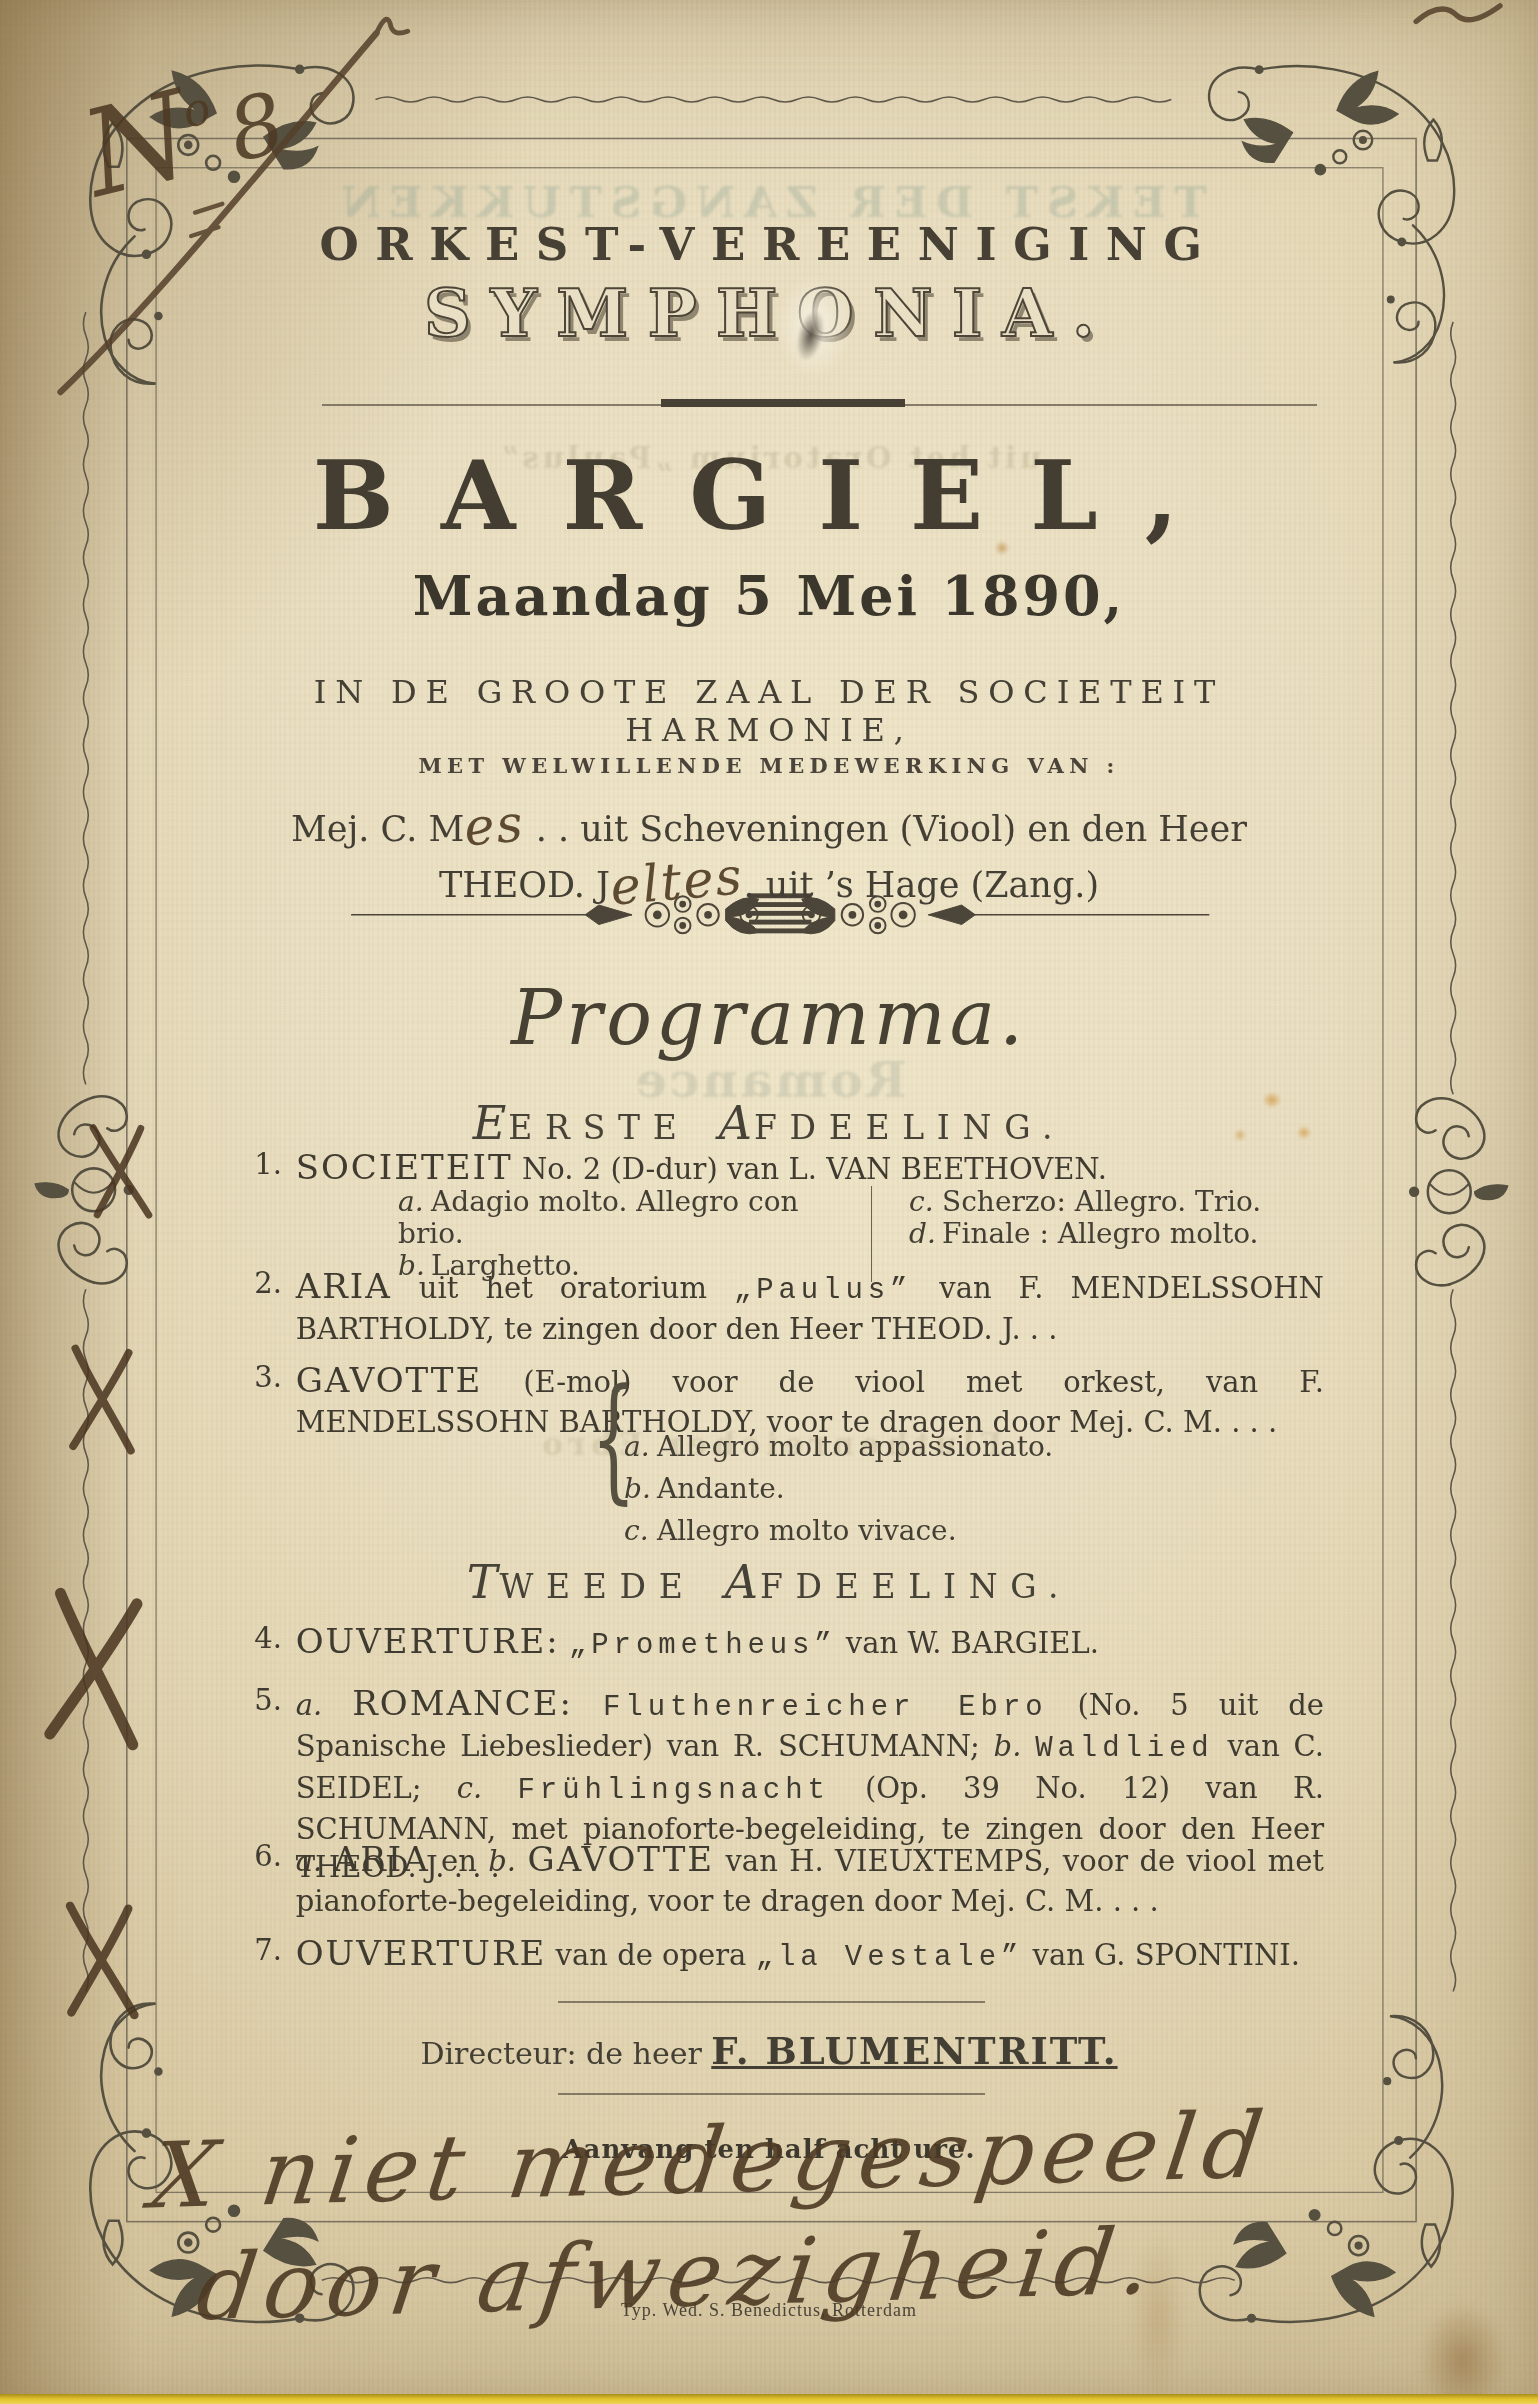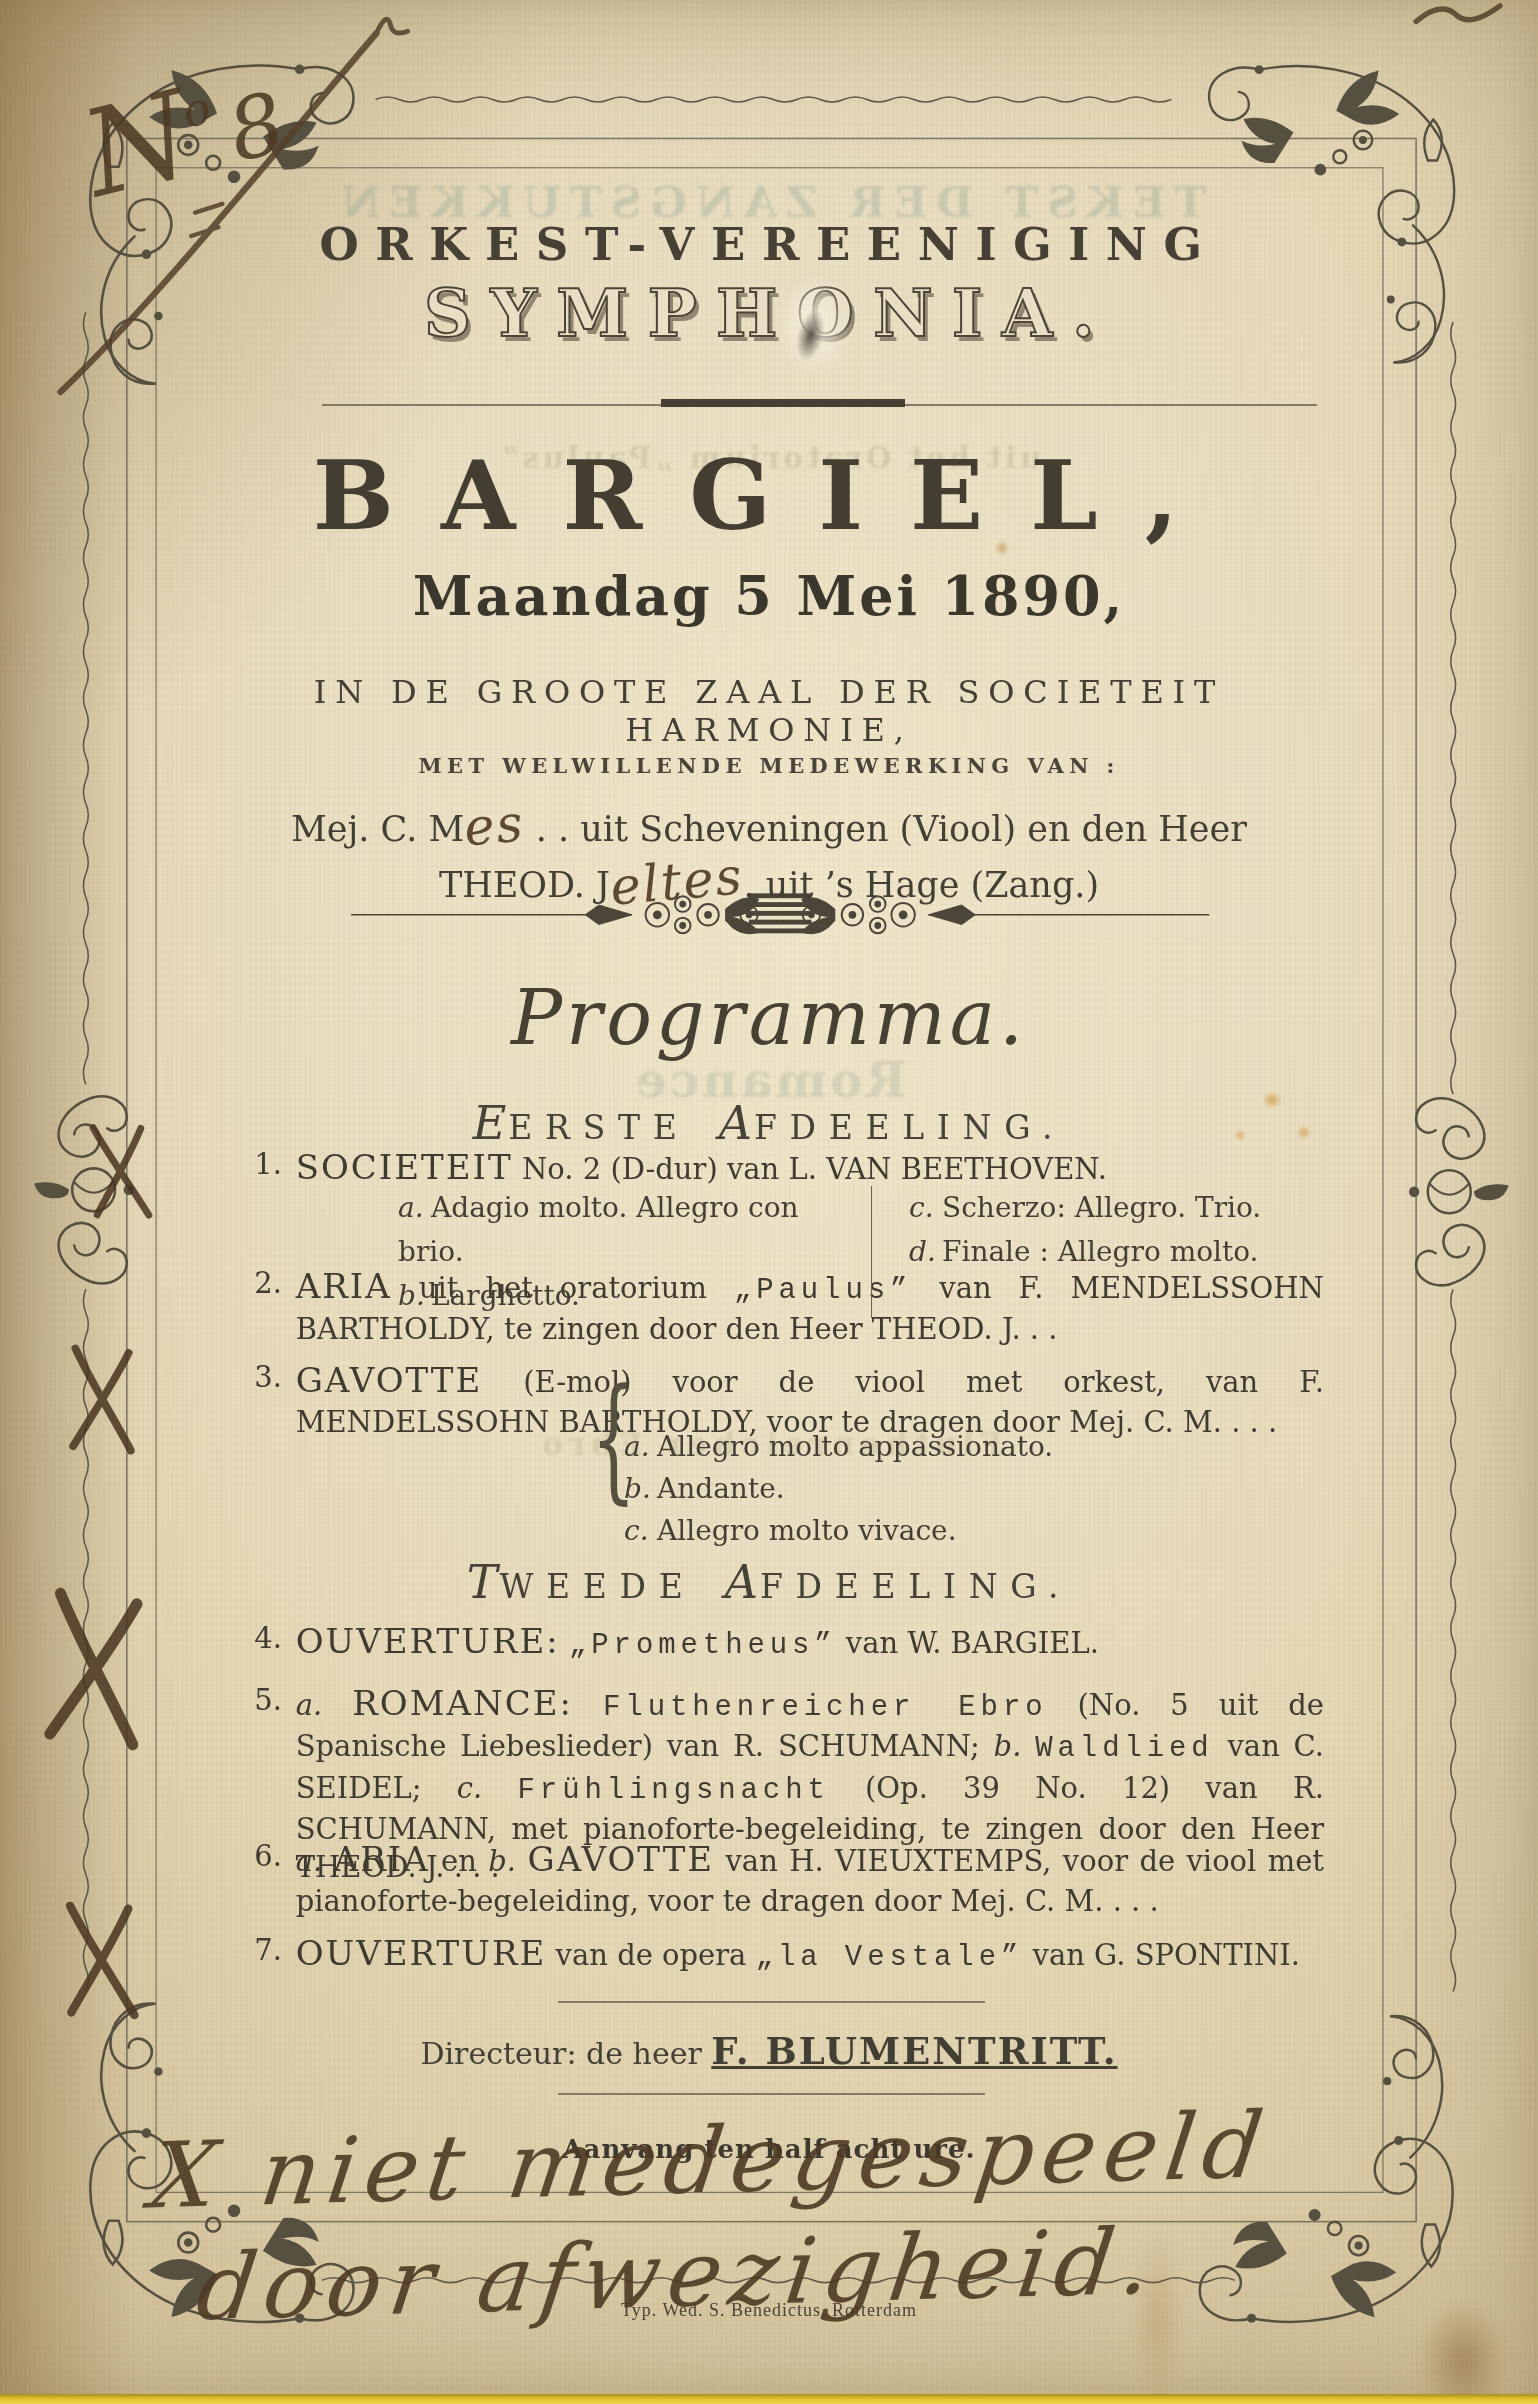"a. Adagio molto. Allegro con" .mov-cols { line-height: 44px -> 32px }
